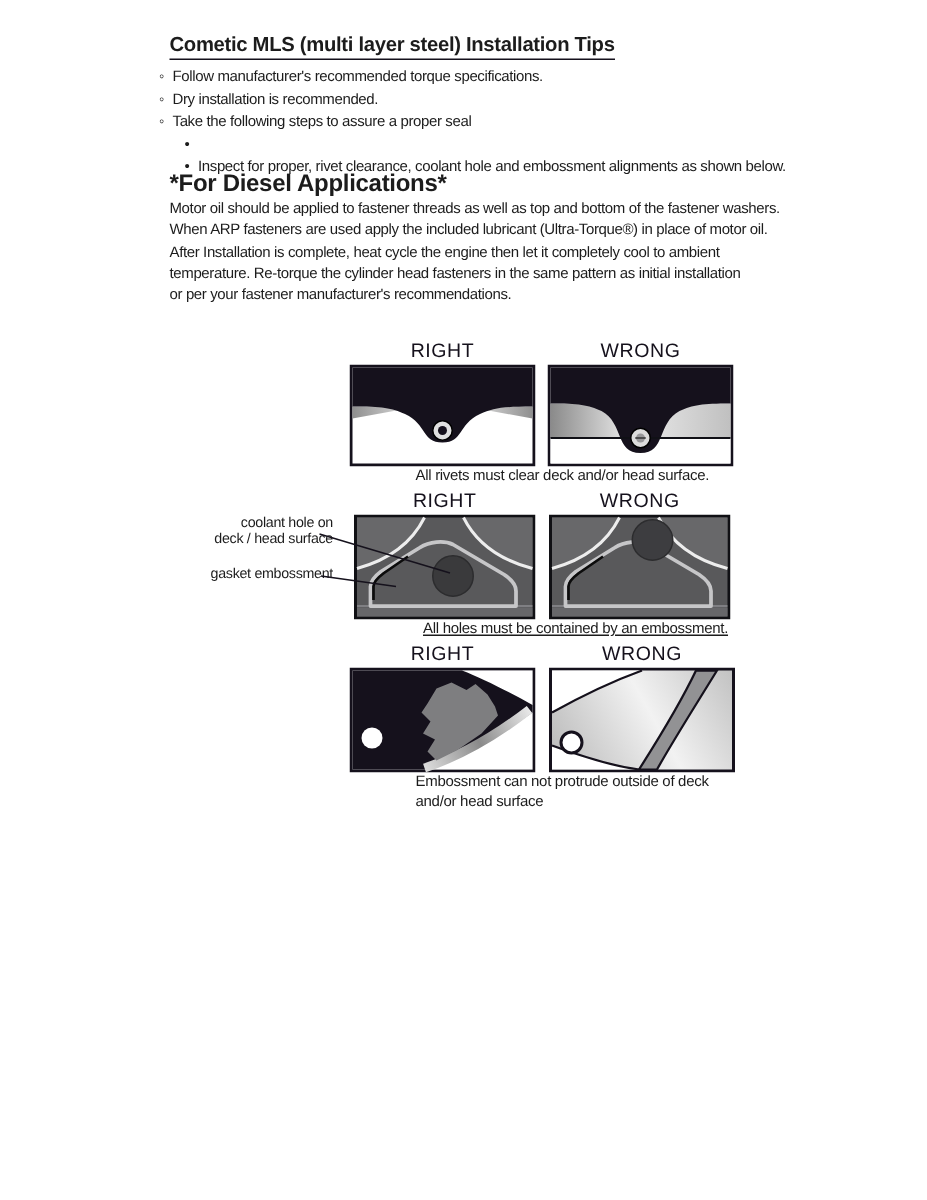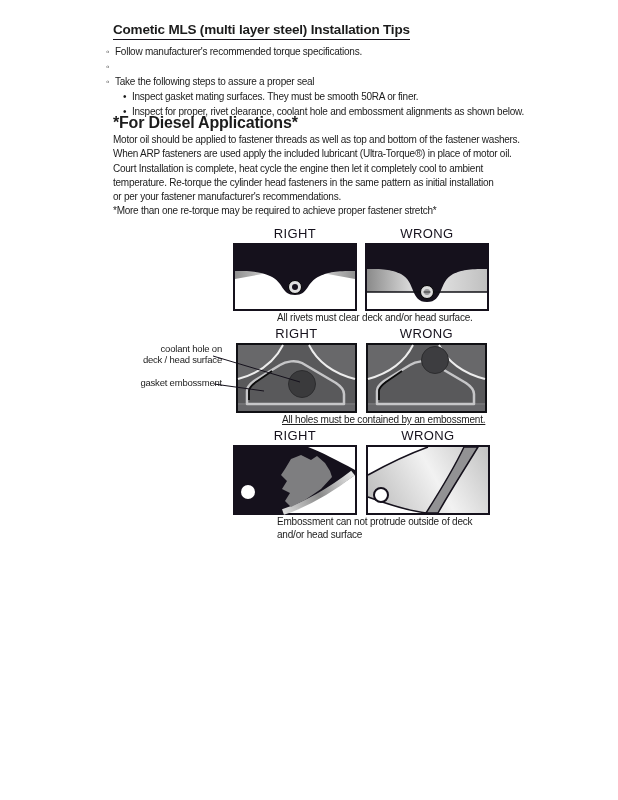"Dry installation is recommended." span { html: none -> <span>Dry installation is recommended.</span> }
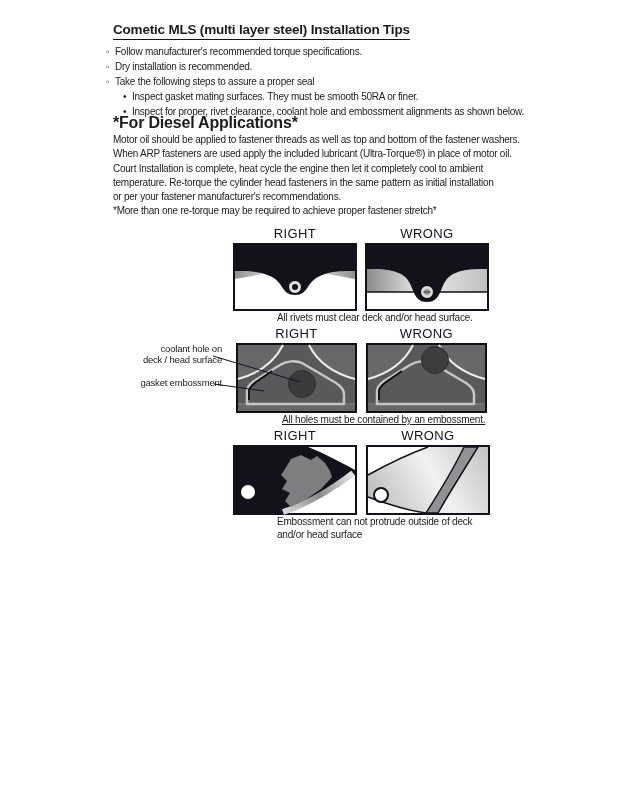"Inspect gasket mating surfaces. They" span { html: <span>Inspect gasket mating surfaces. They must be smooth 50RA or finer.</span> -> none }
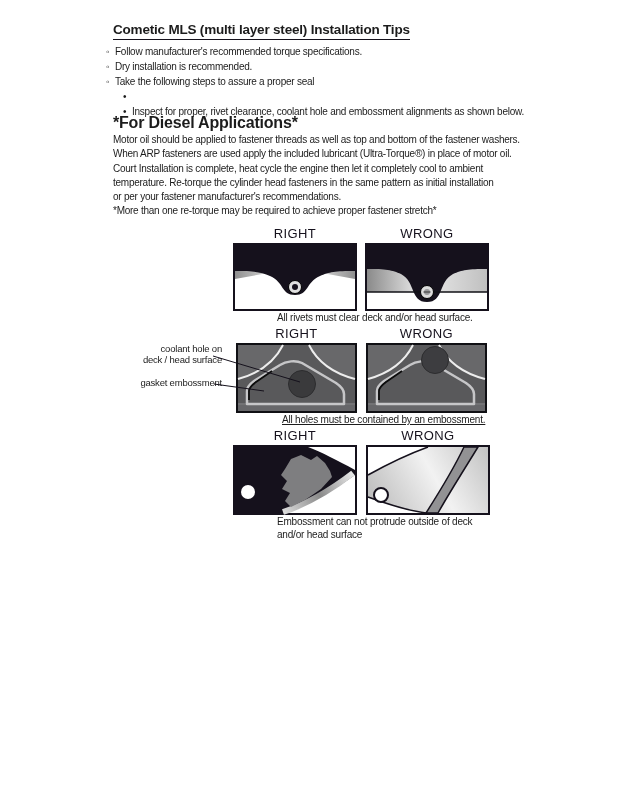"Court Installation is complete, heat" div.para { text: Court -> After }
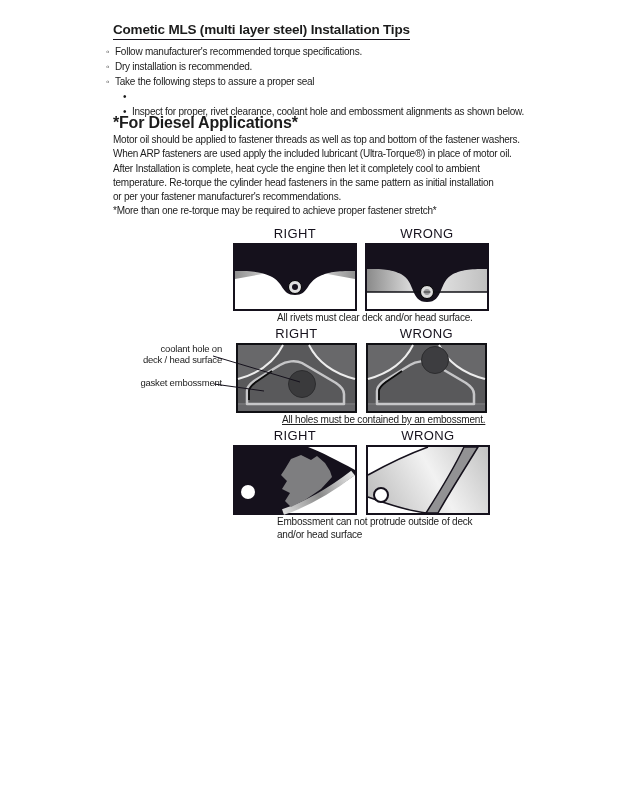"*More than one re-torque may" div.para { html: <div>*More than one re-torque may be required to achieve proper fastener stretch*</div> -> none }
